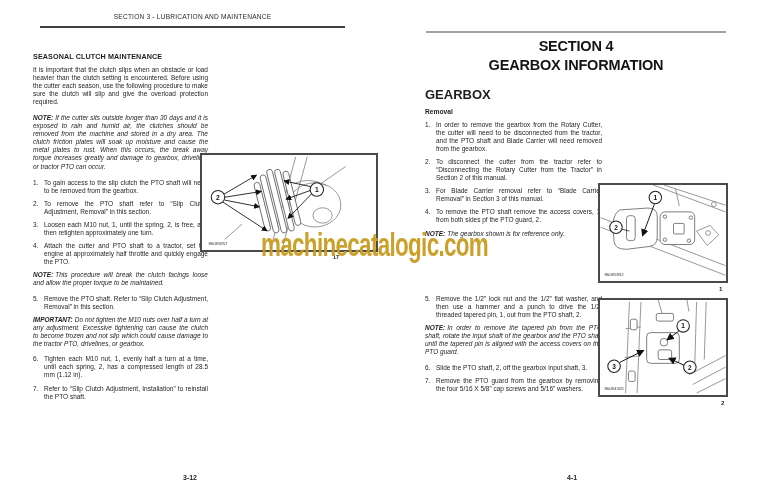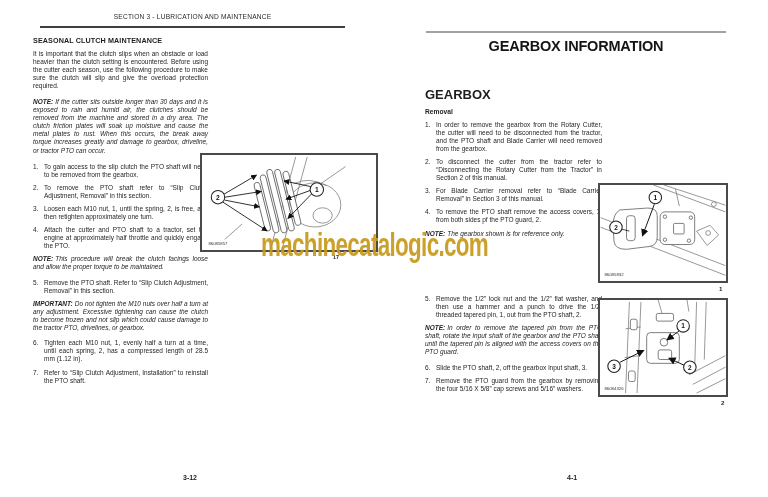"SECTION 4" div { html: none -> <div>SECTION 4</div> }
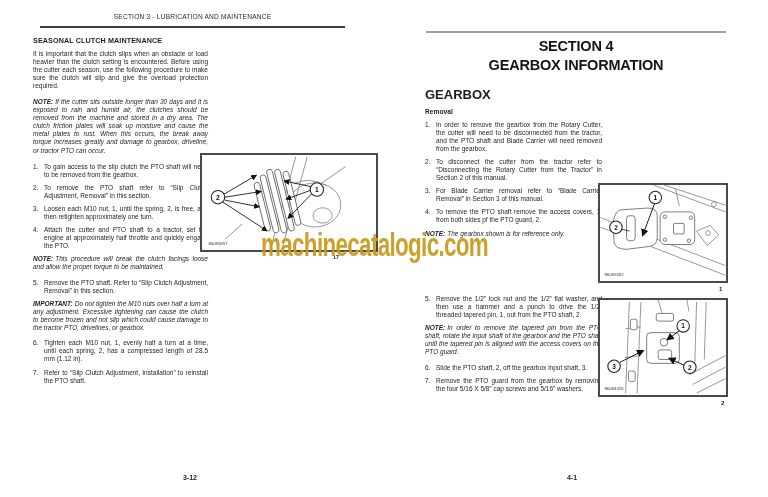"SEASONAL CLUTCH MAINTENANCE" .lp-col { top: 36px -> 52px }
